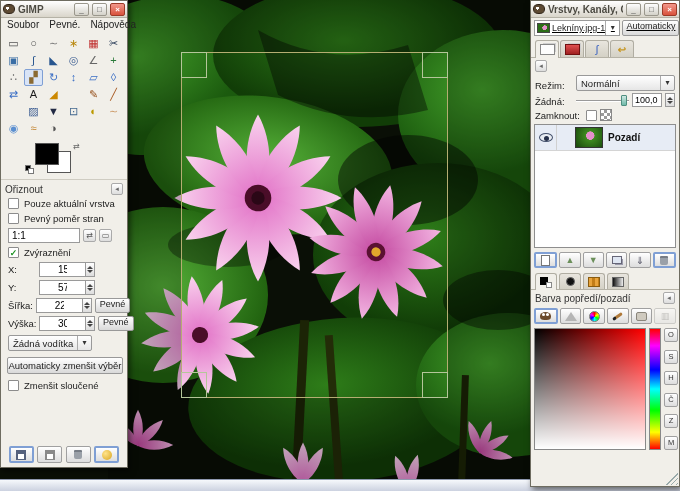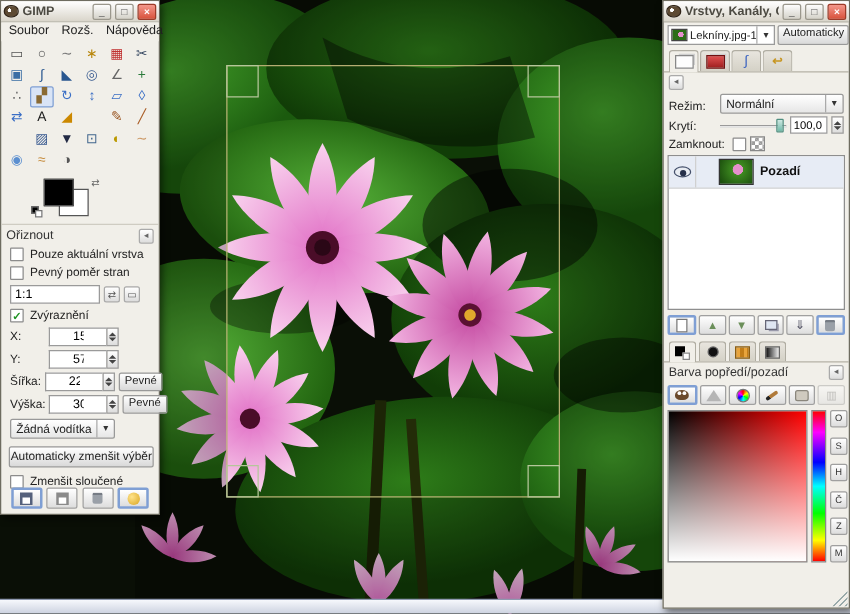"GIMP" .toolbox { height: 412px -> 468px }
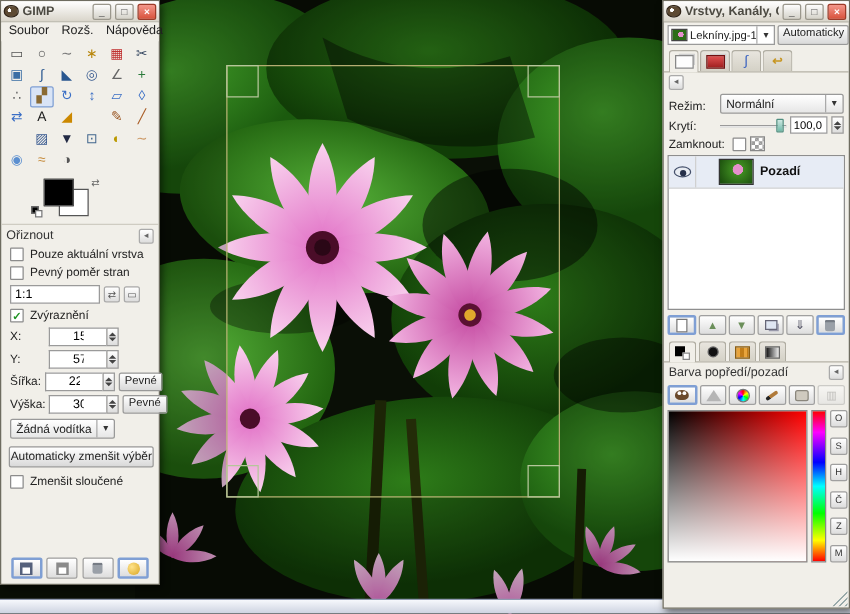"Rozš." span.menu-item { text: Rozš -> Pevné }
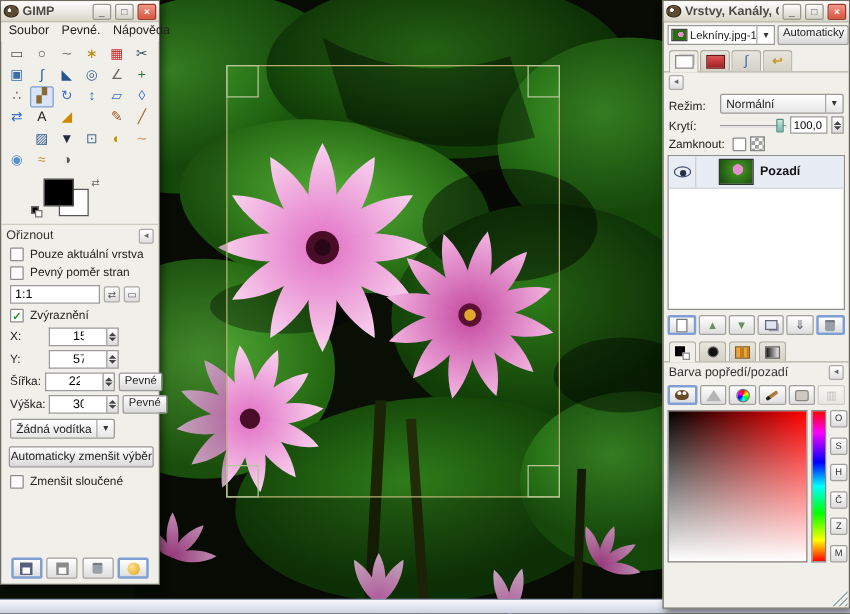"Lekníny.jpg-1" .lw-row1 { text-decoration: none -> underline }
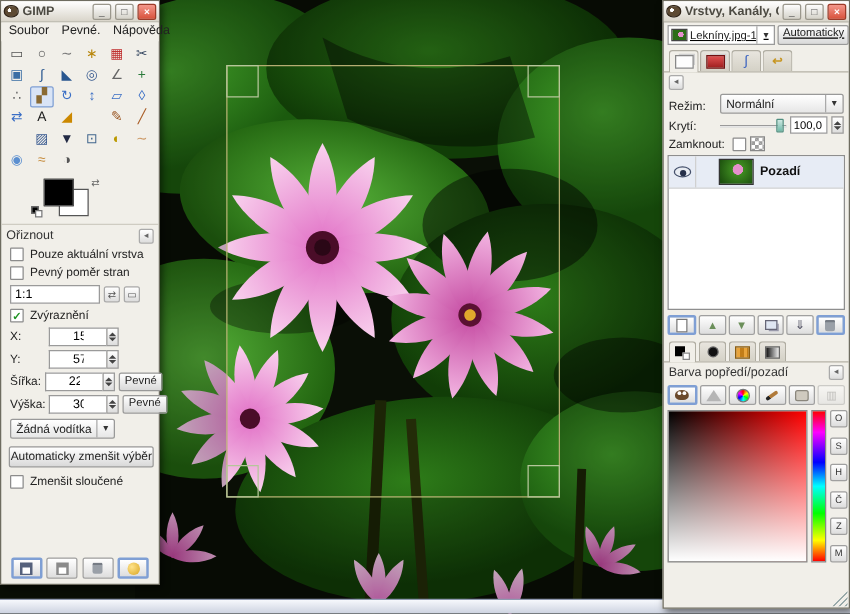"Krytí:" span { text: Krytí -> Žádná }
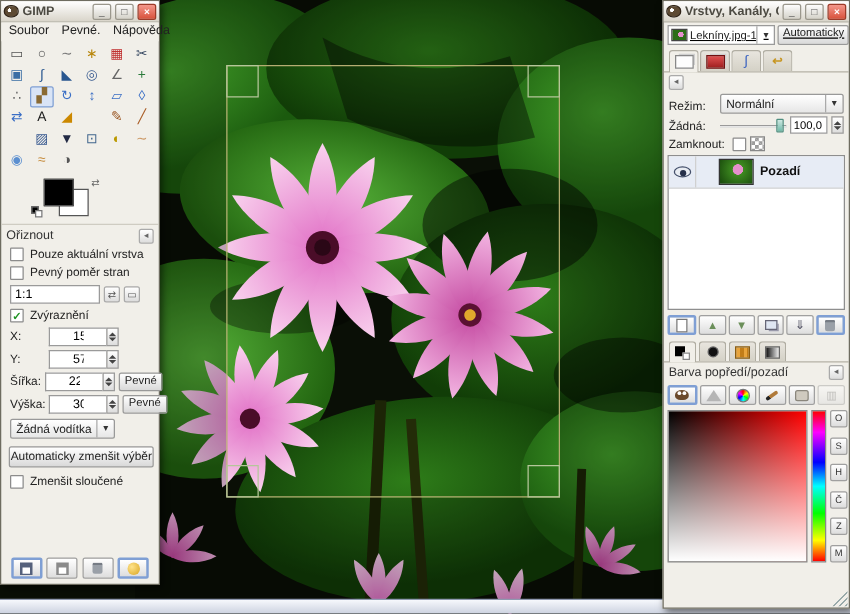"Ořiznout" .opt-header { align-items: flex-start -> center }
